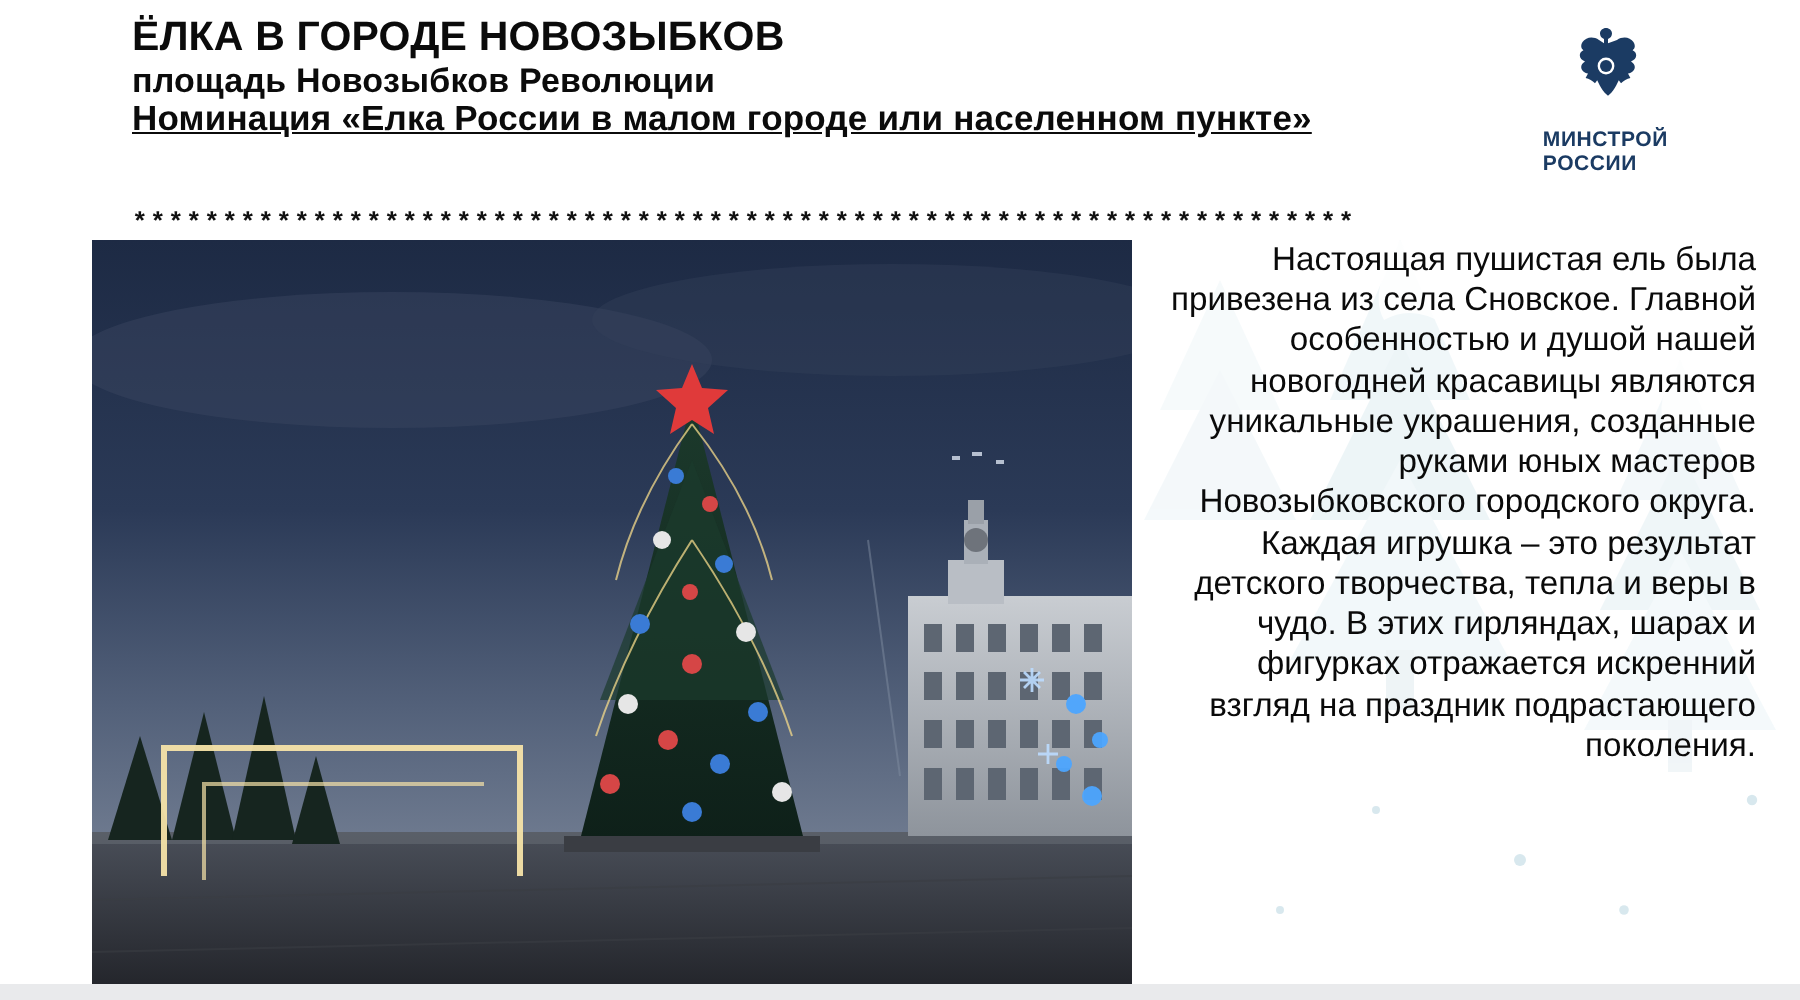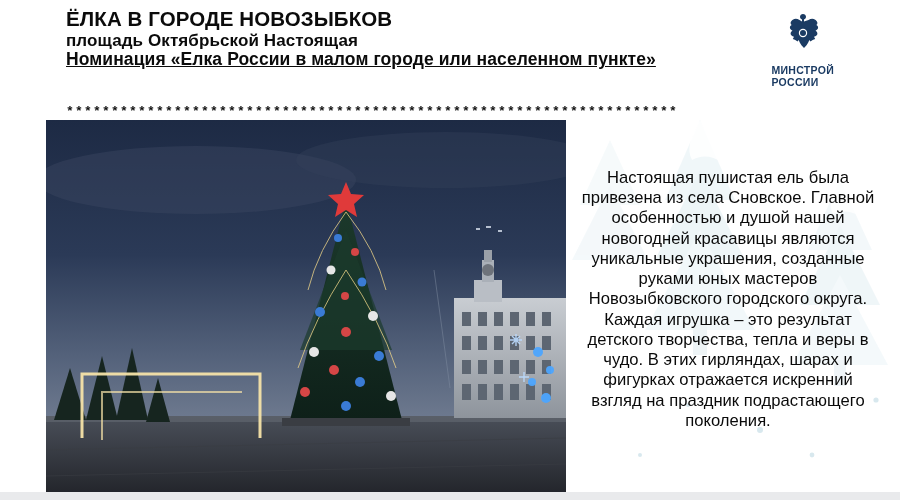"площадь Октябрьской Настоящая" div.title-line { text: Октябрьской Настоящая -> Новозыбков Революции }
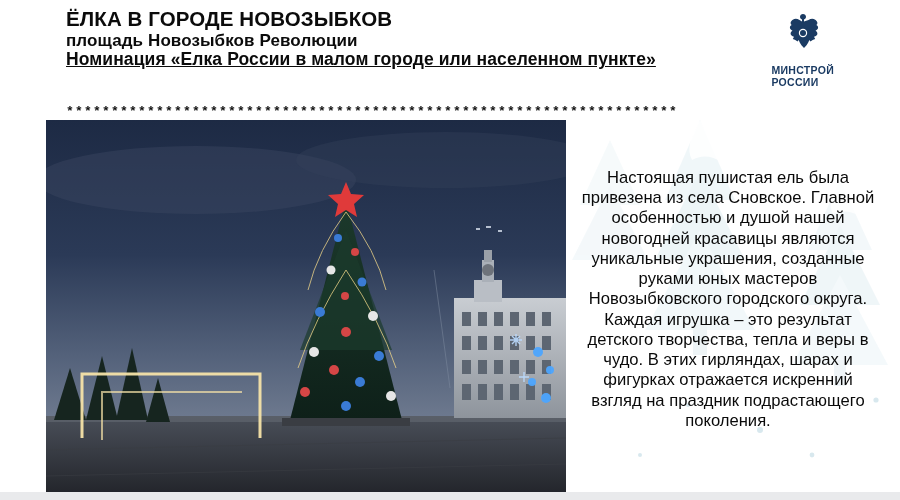"Настоящая пушистая ель была привезена" .body-text { margin-top: 48px -> none; text-align: center -> right }
